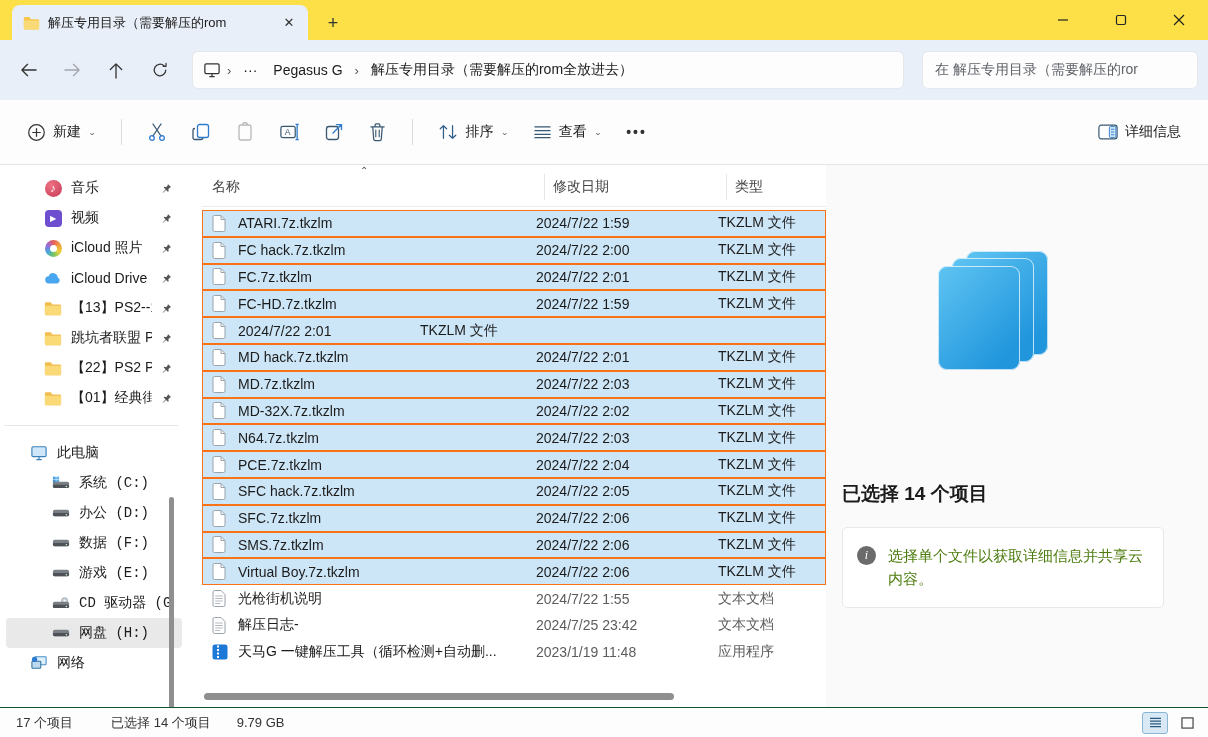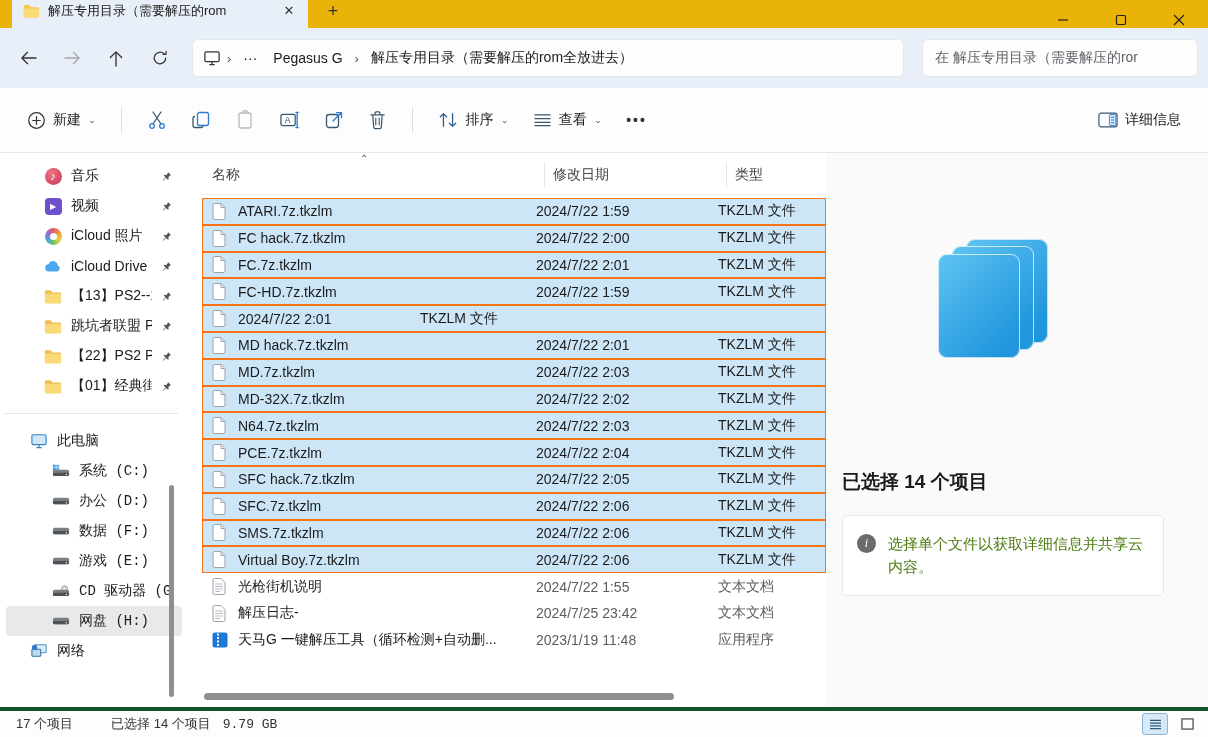"解压专用目录（需要解压的rom" .titlebar { background: #eab308 -> #fde047; height: 28px -> 40px }
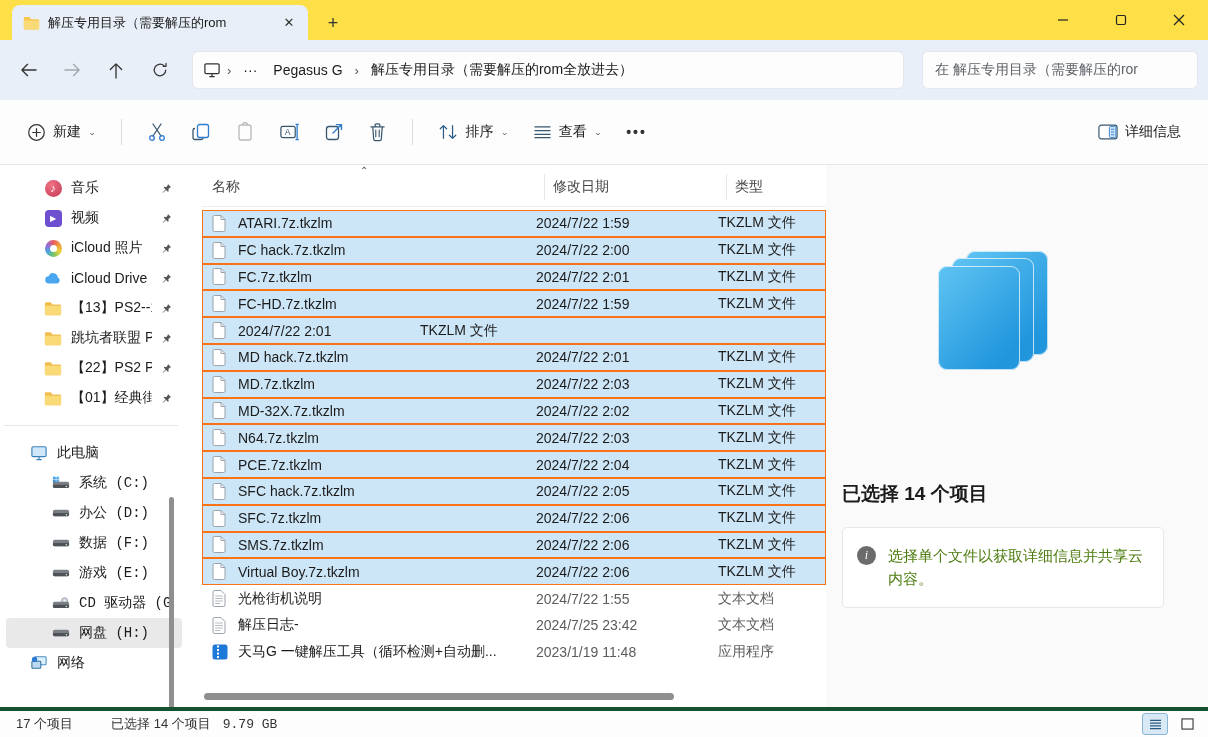"17 个项目" .statusbar { border-top: 4px solid #14532d -> 1px solid #14532d }
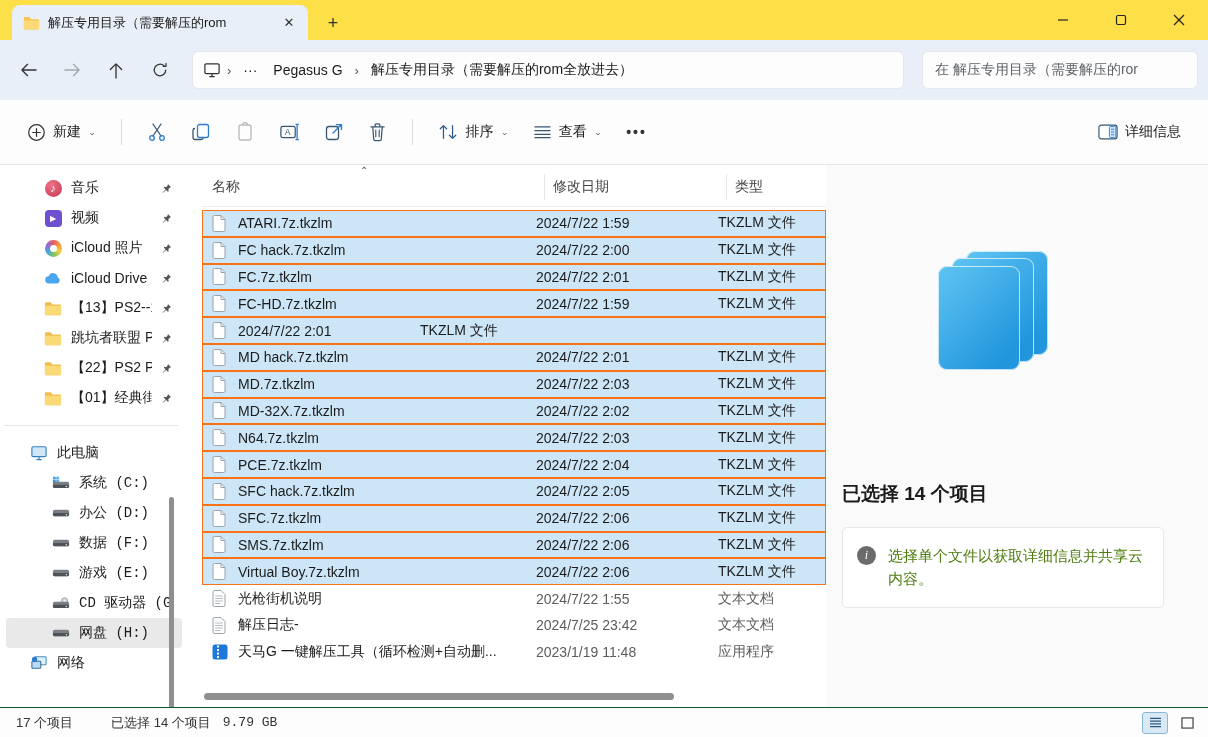"9.79 GB" .st-size { font-family: Liberation Mono, monospace -> none; margin-left: 12px -> 26px }
